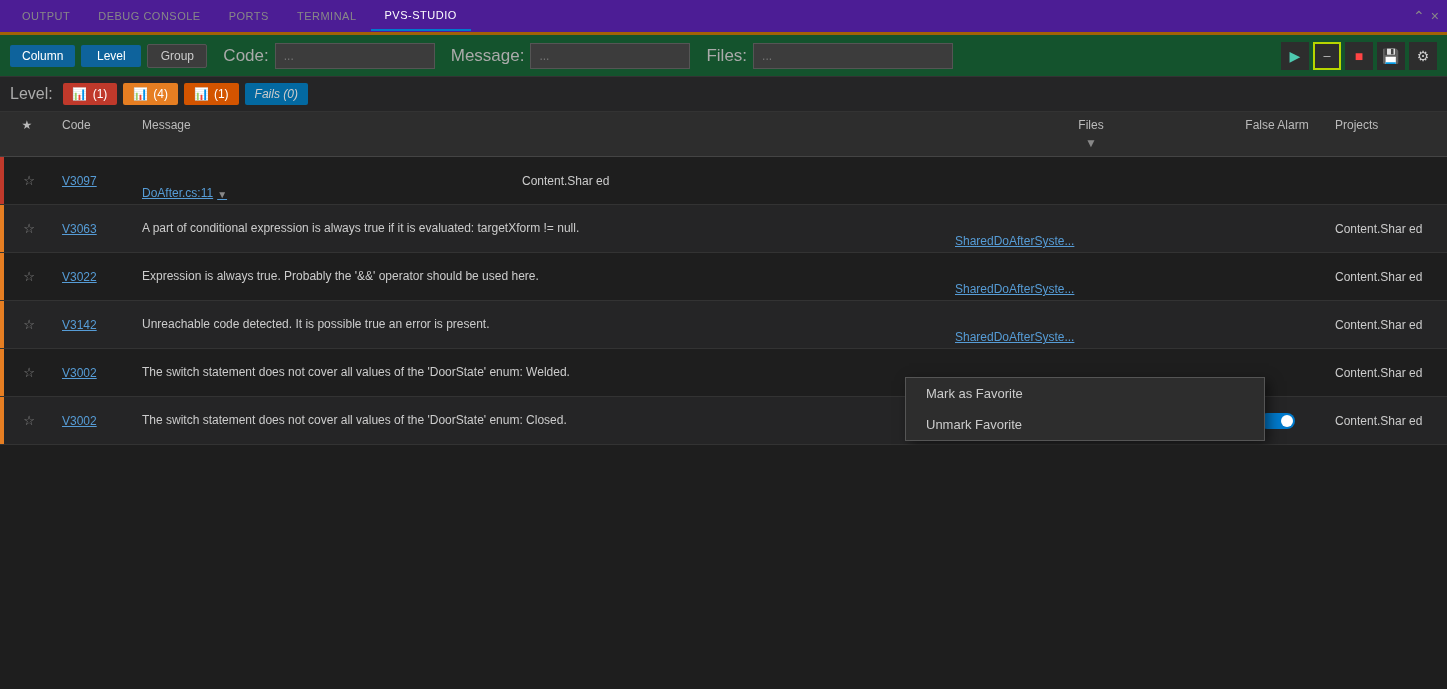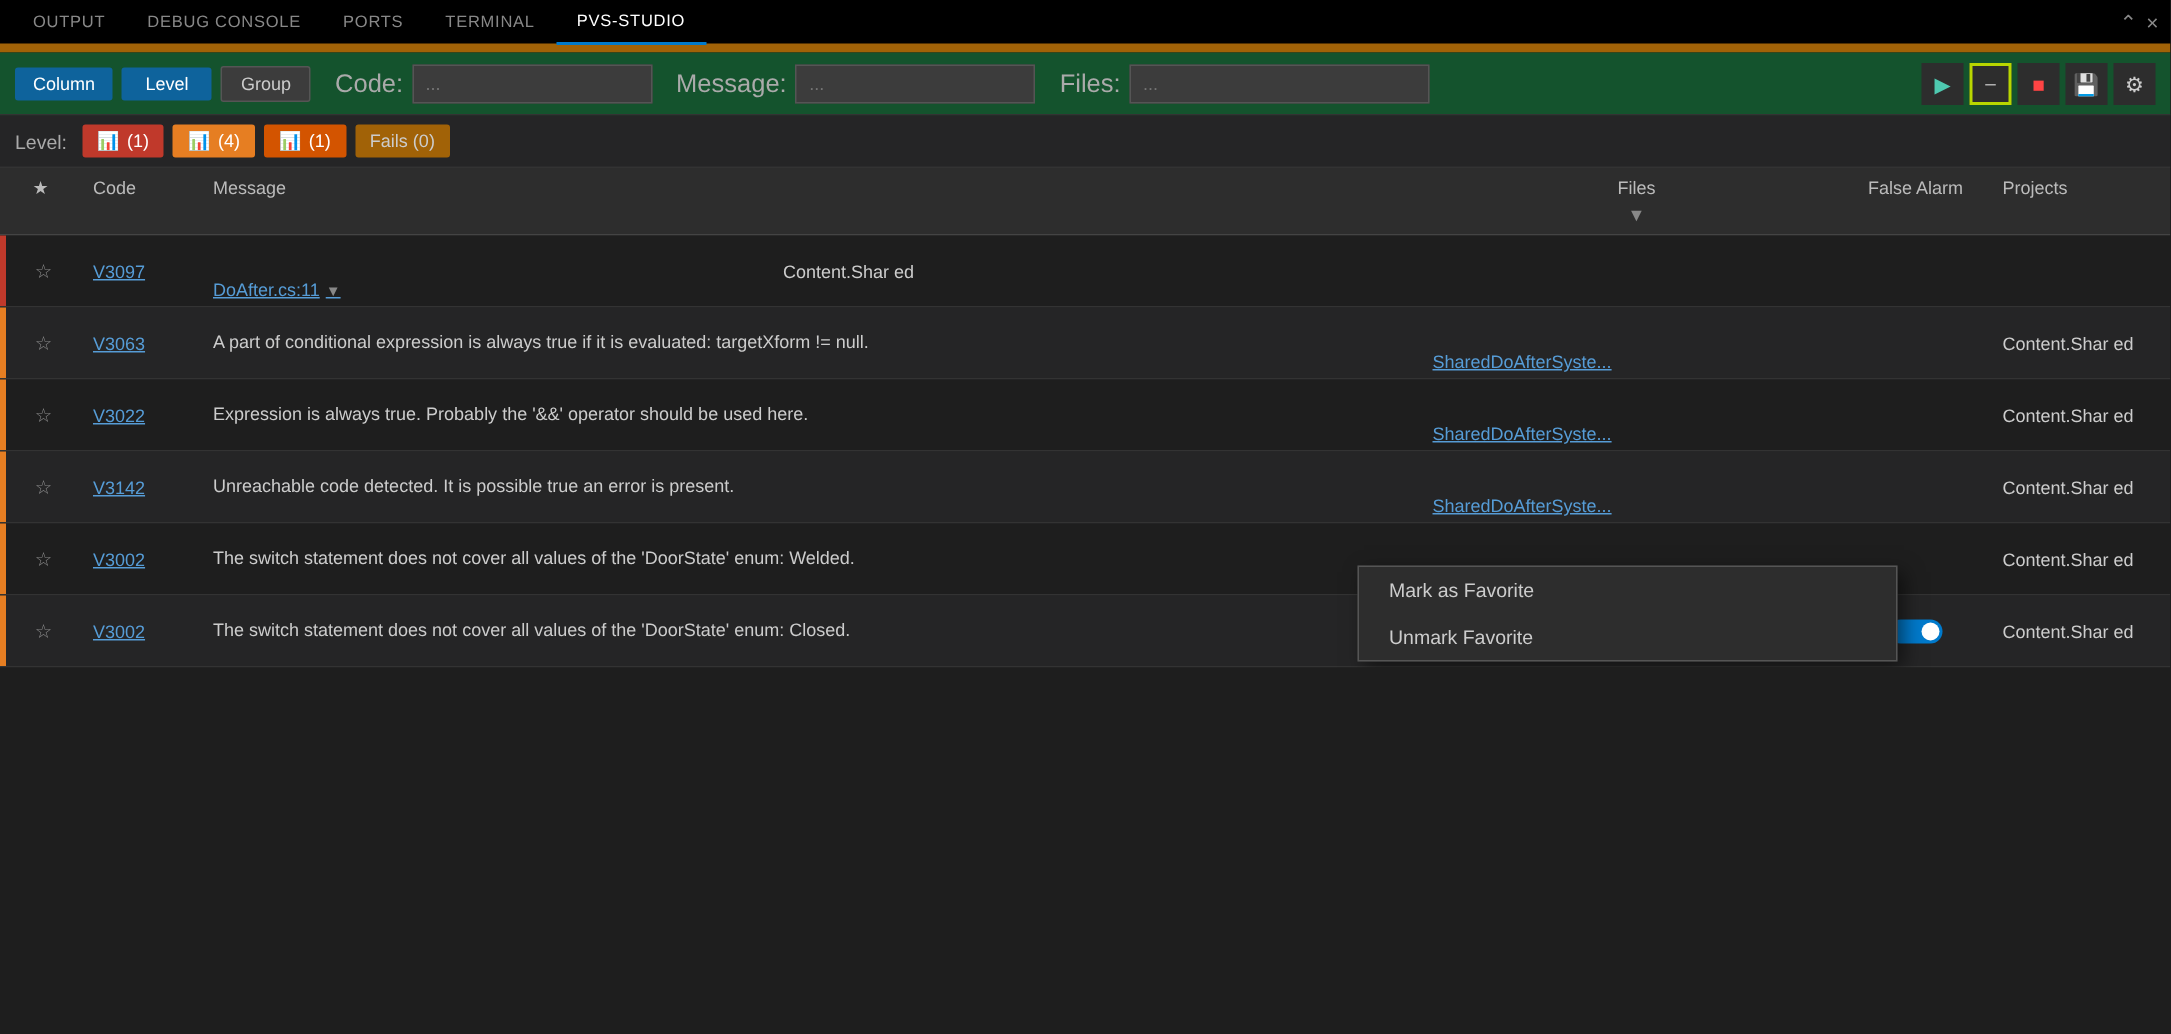"OUTPUT" .tab-bar { background: #000000 -> #4c1d95; border-bottom: 6px solid #a16207 -> 3px solid #a16207 }
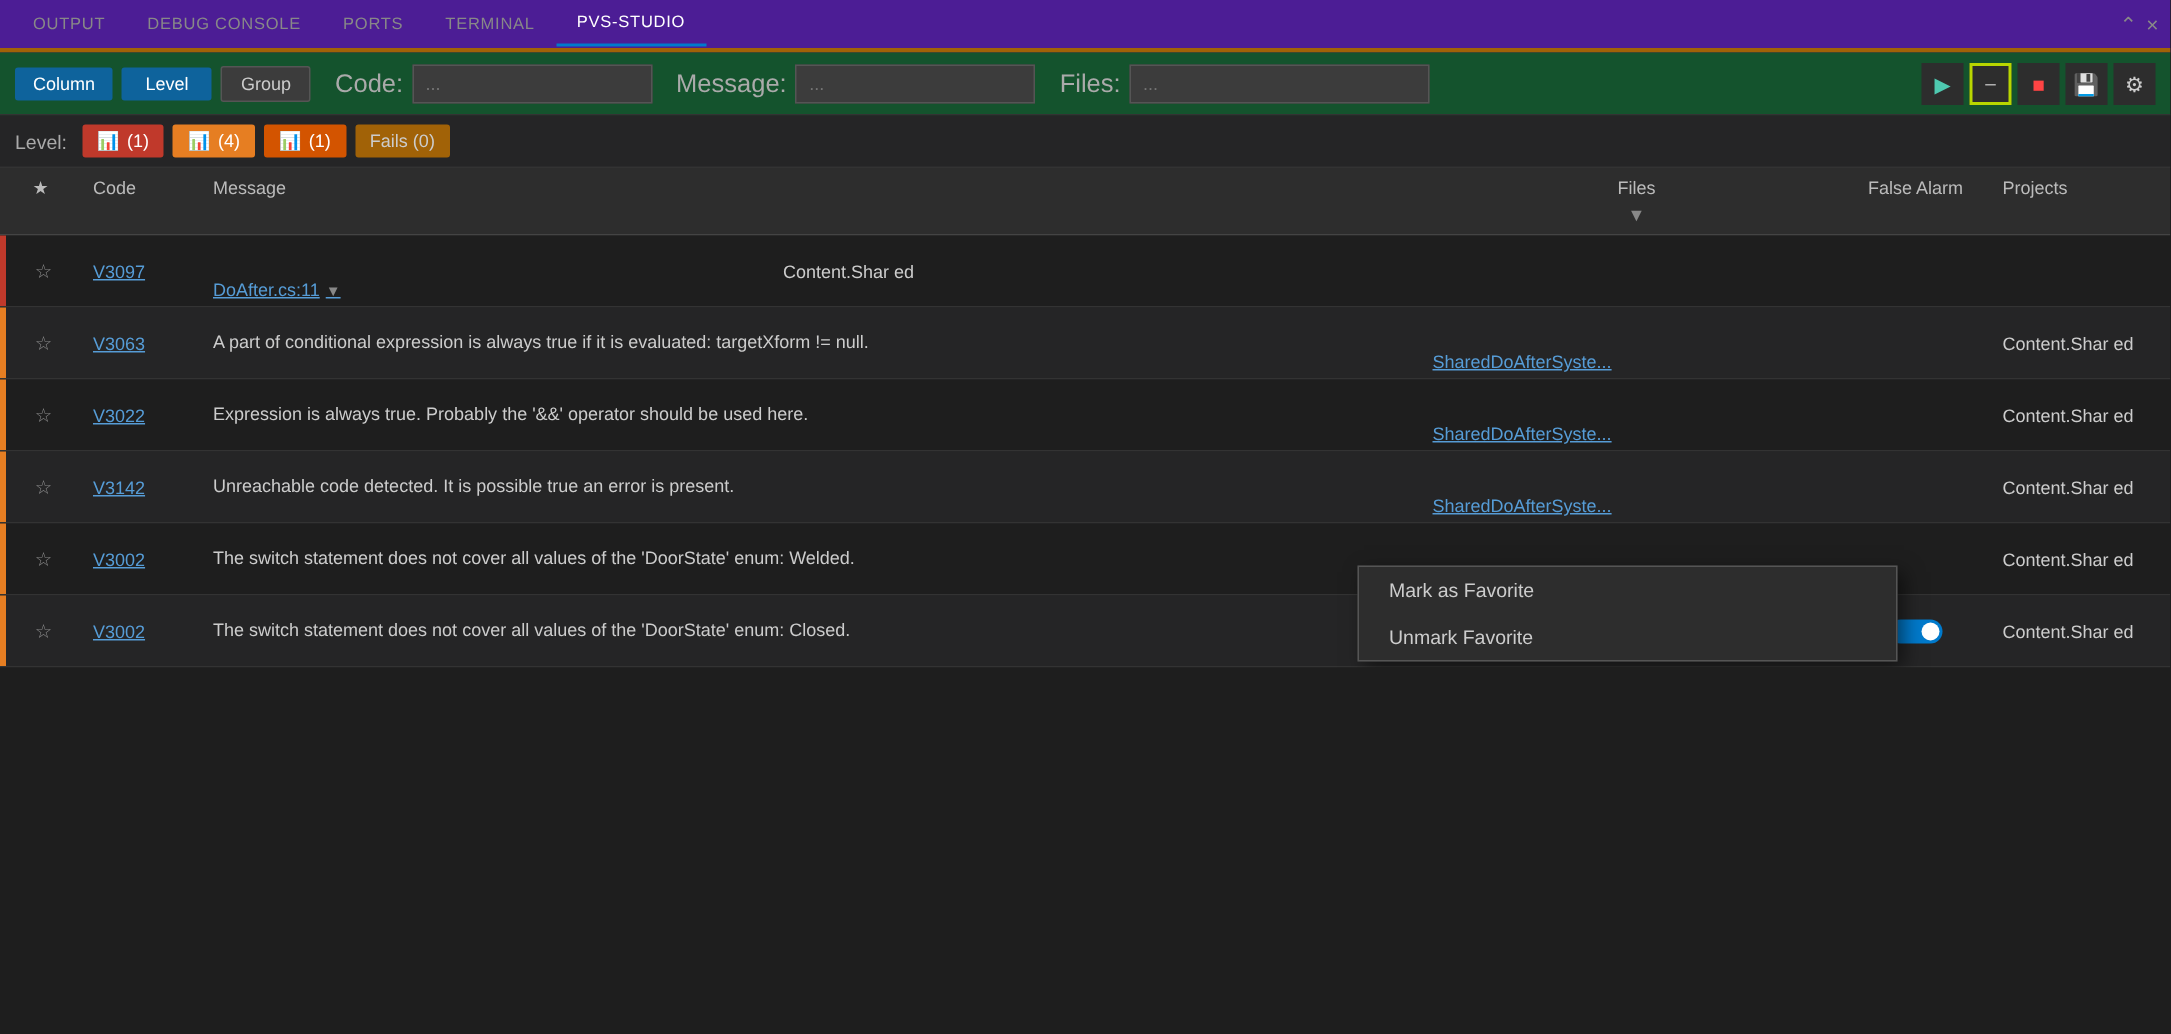"Level:" .level-label { font-size: 13px -> 16px }
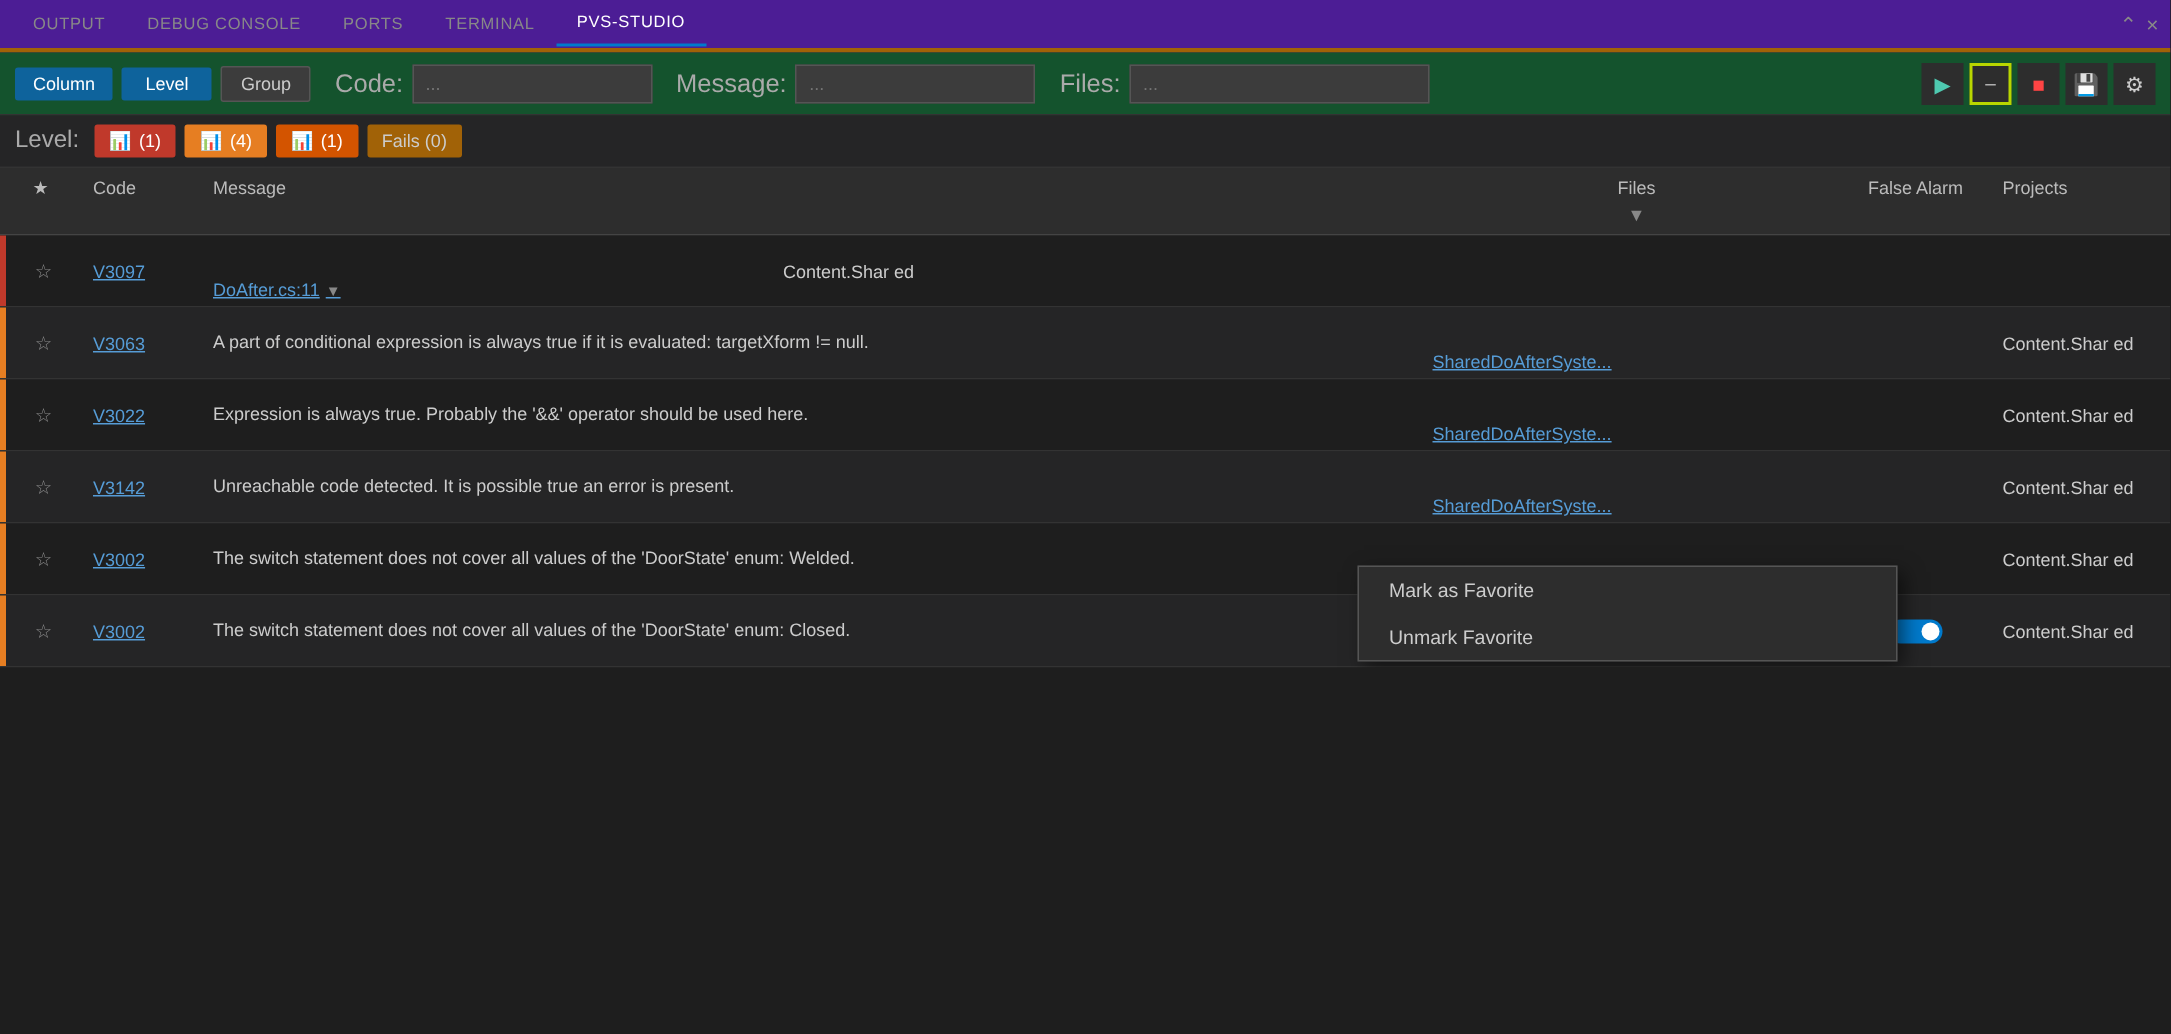"Fails (0)" .level-btn.gray { background: #a16207 -> #0369a1; font-style: none -> italic }
